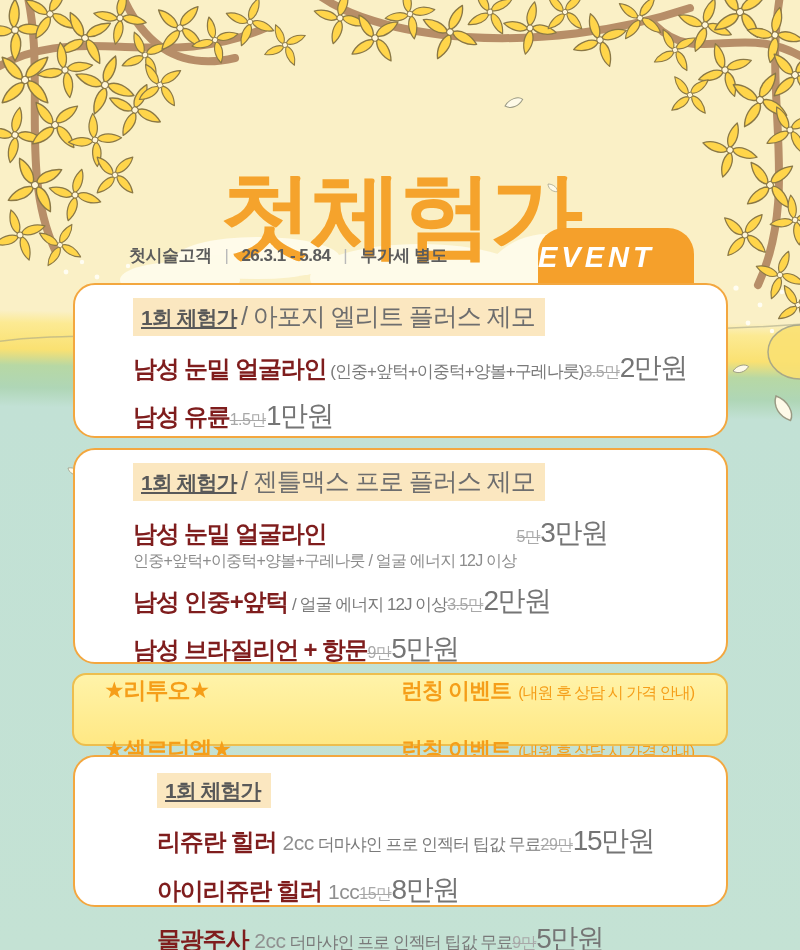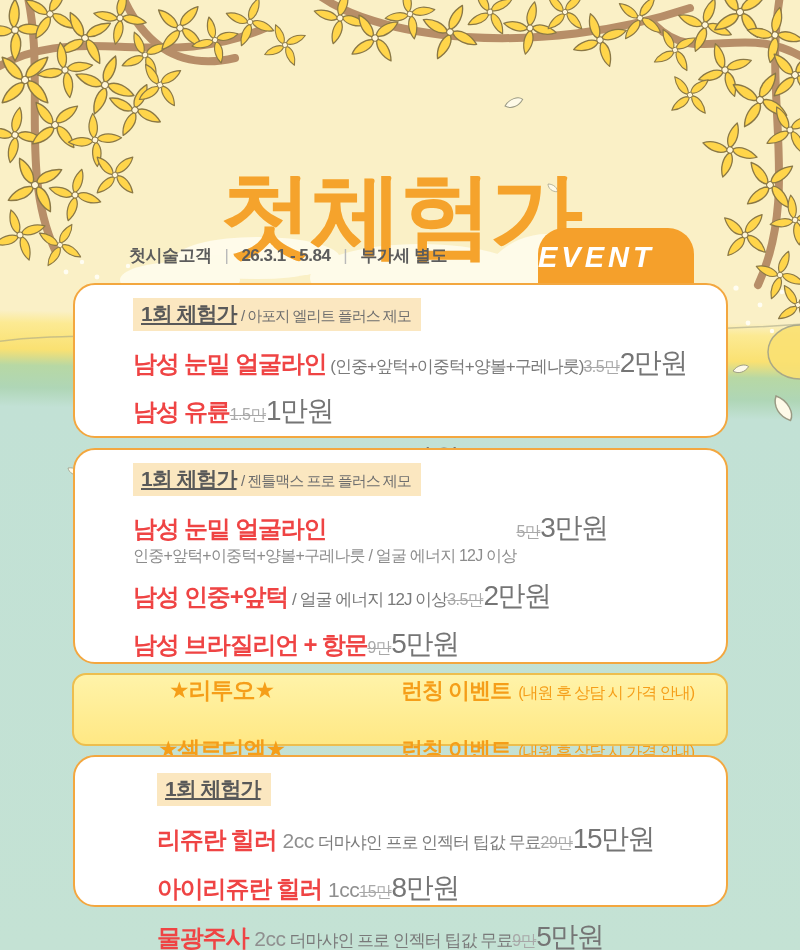"/ 아포지 엘리트 플러스 제모" .card-header .hs { font-size: 15px -> 25px }
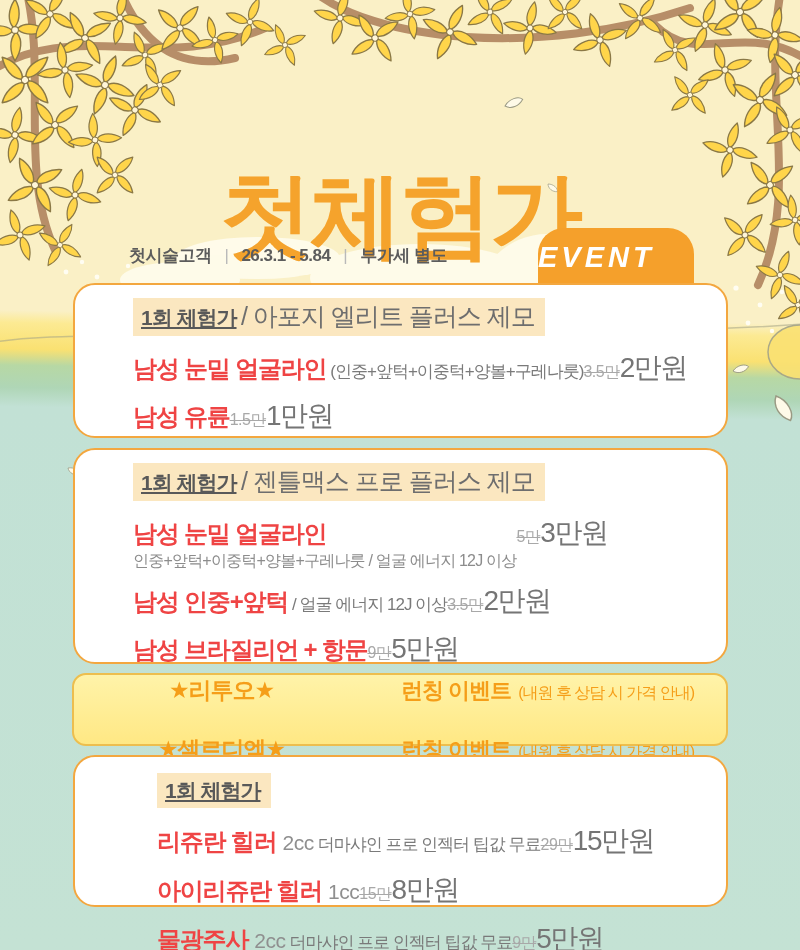"남성 눈밑 얼굴라인" .prow .nm { color: #ef4444 -> #7f1d1d }
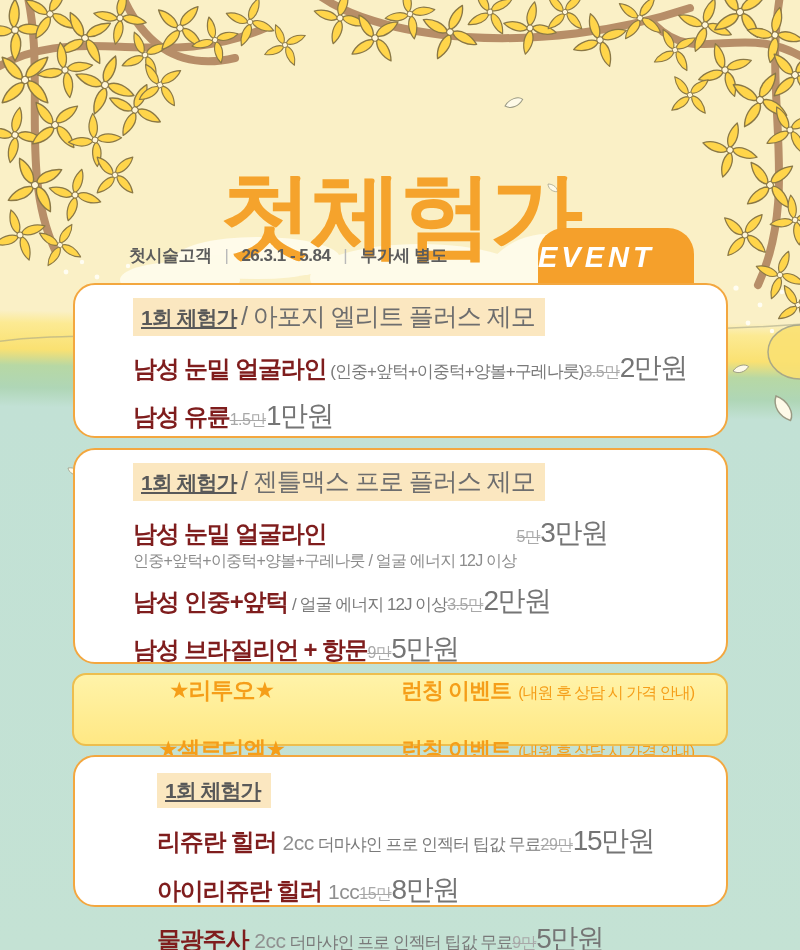"★리투오★" .lname { text-align: center -> none }
